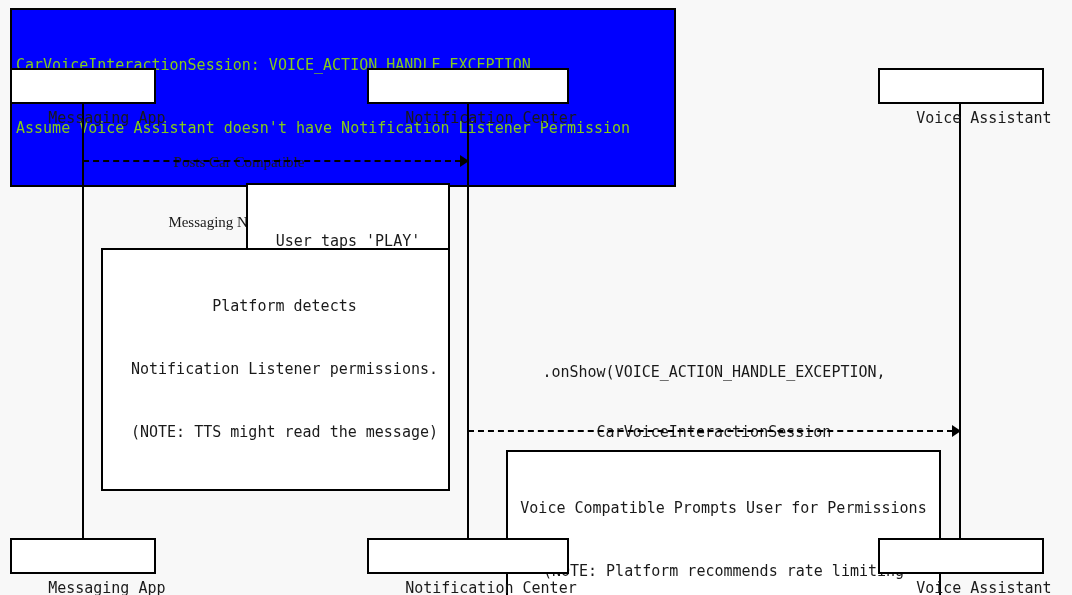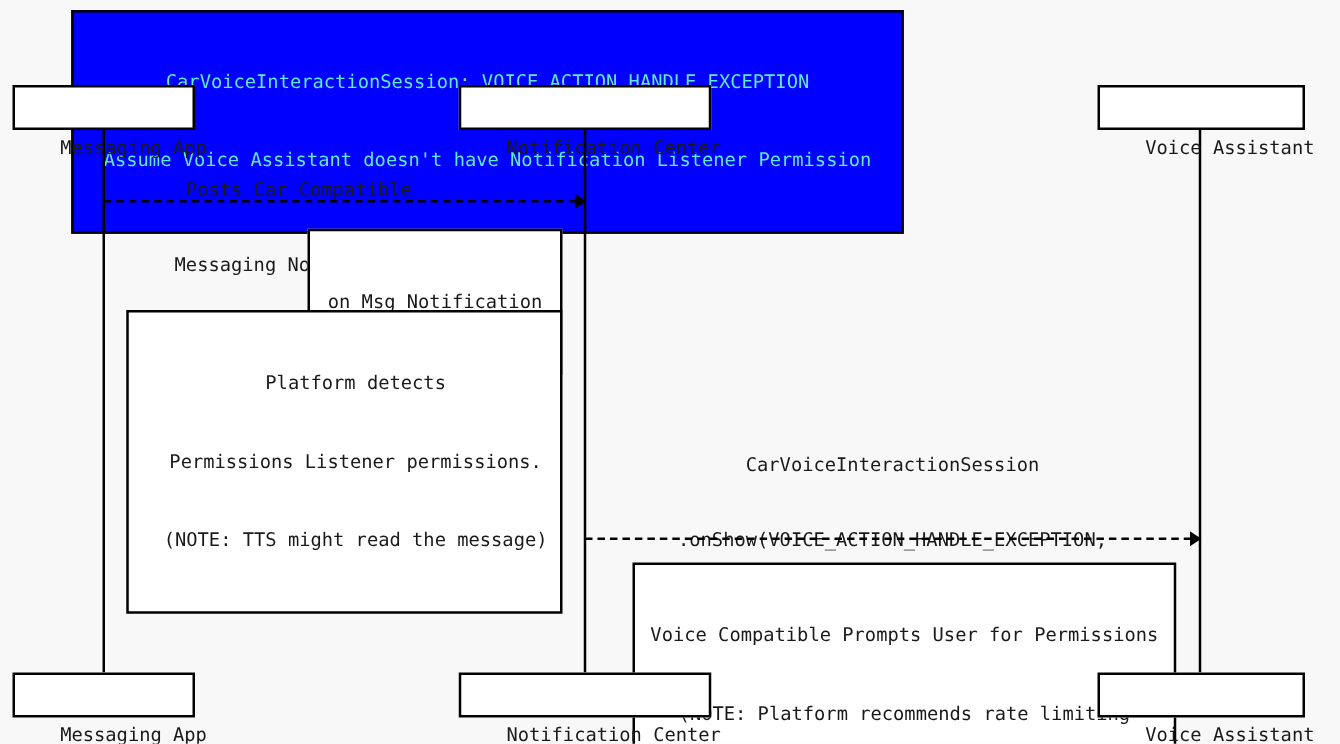"CarVoiceInteractionSession:" .title-banner { color: #5eead4 -> #84cc16; margin-left: 47px -> none; text-align: center -> none }
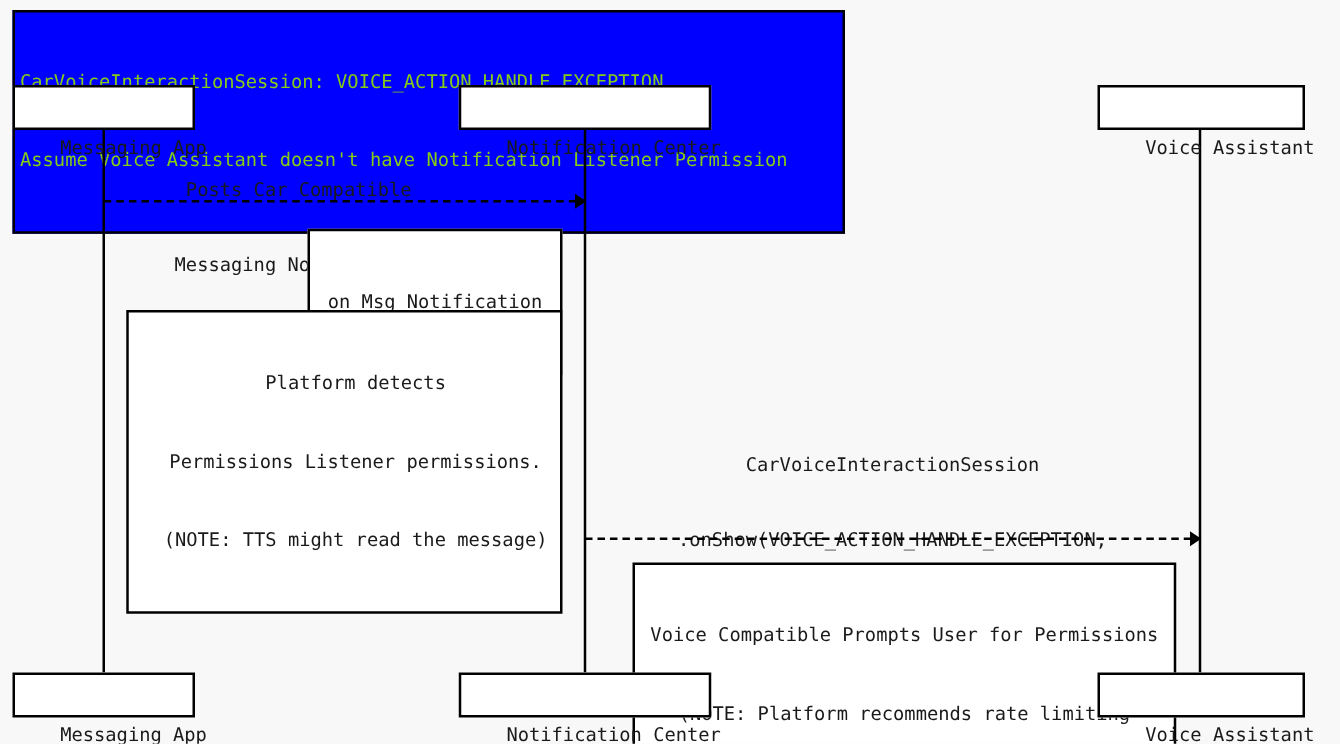"Posts Car Compatible" div.msg-label { font-family: none -> Liberation Serif, serif; top: 102px -> 112px }
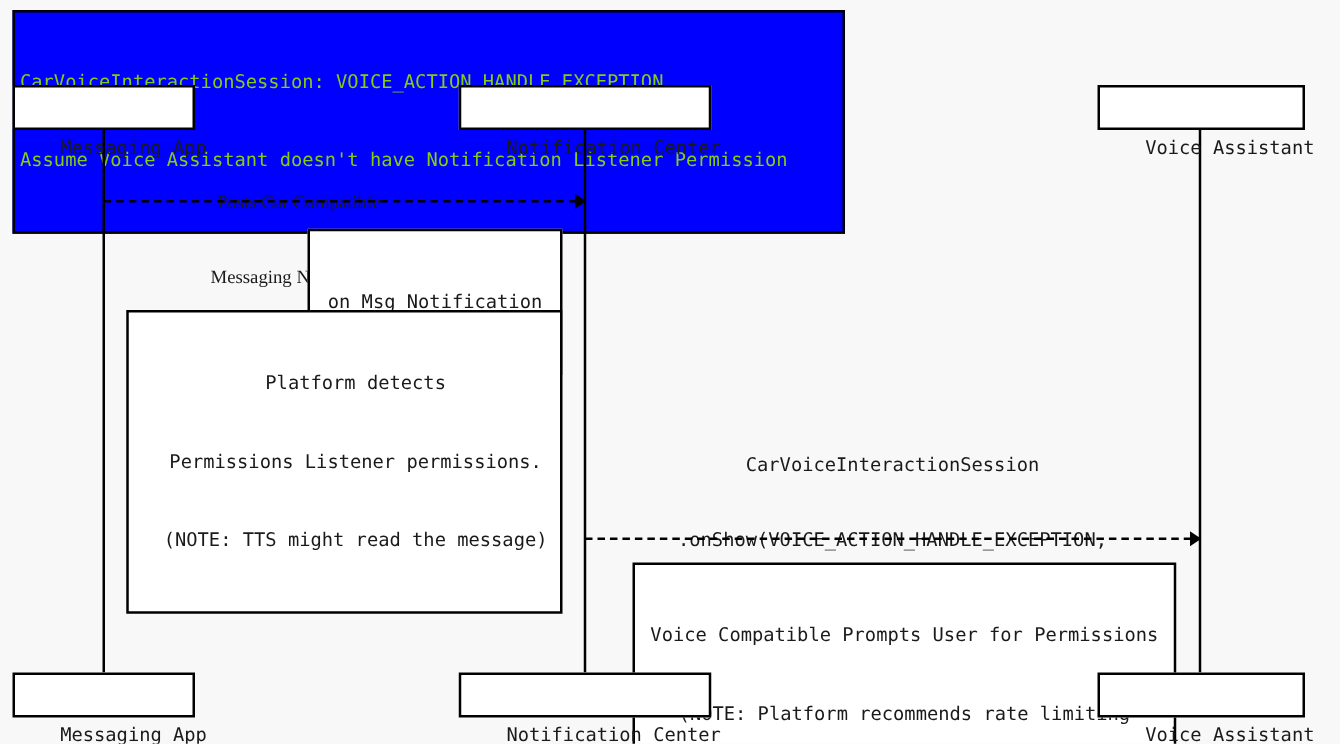"User taps 'PLAY'" span.nline { html: none -> <span>User taps 'PLAY'</span> }
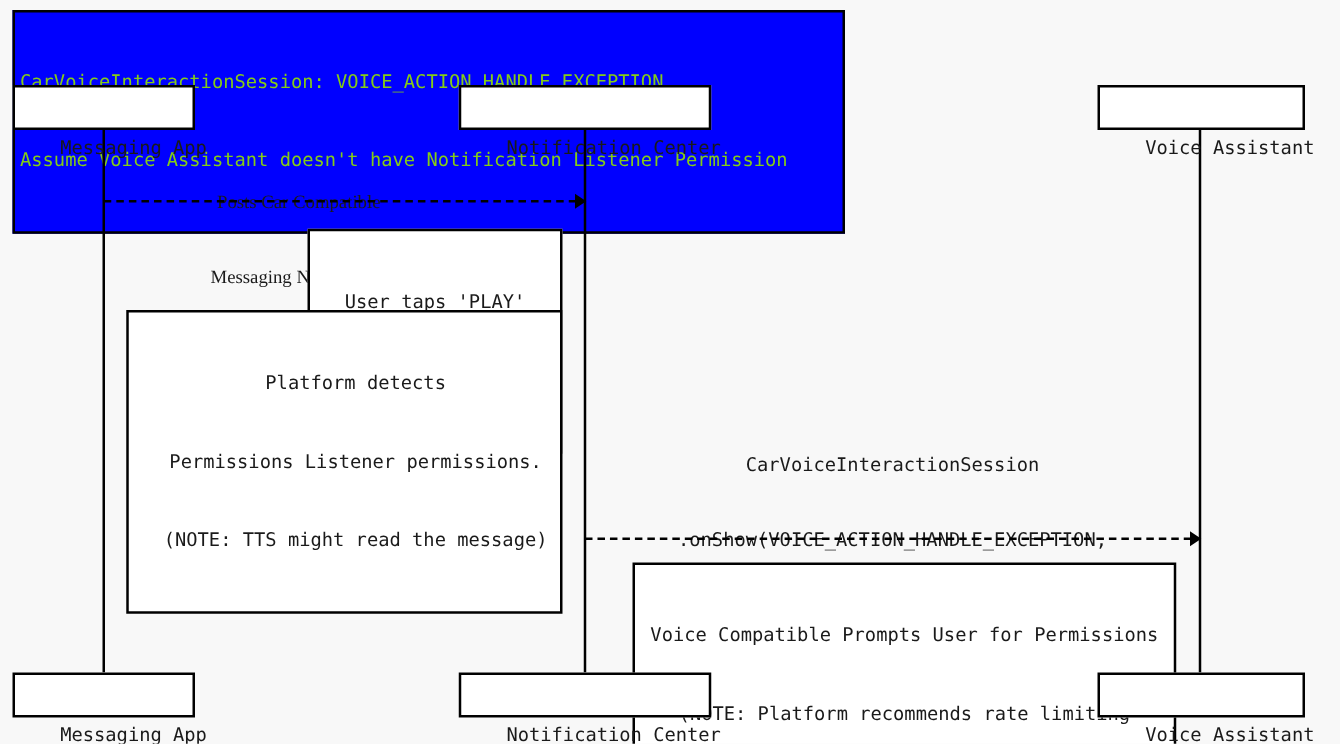"Permissions Listener permissions." span.nline { text: Permissions -> Notification }
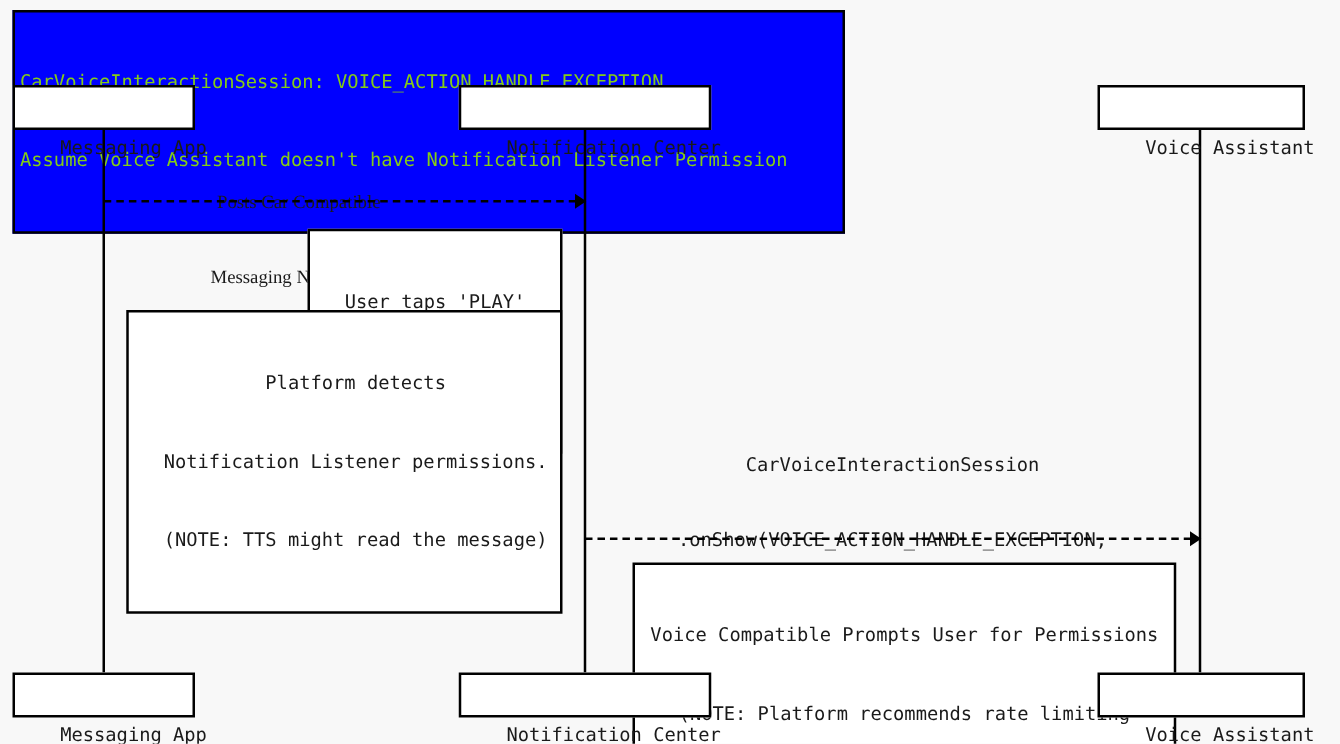"CarVoiceInteractionSession" span.mline { order: before ".onShow(VOICE_ACTION_HANDLE_EXCEPTION," -> after ".onShow(VOICE_ACTION_HANDLE_EXCEPTION," }
